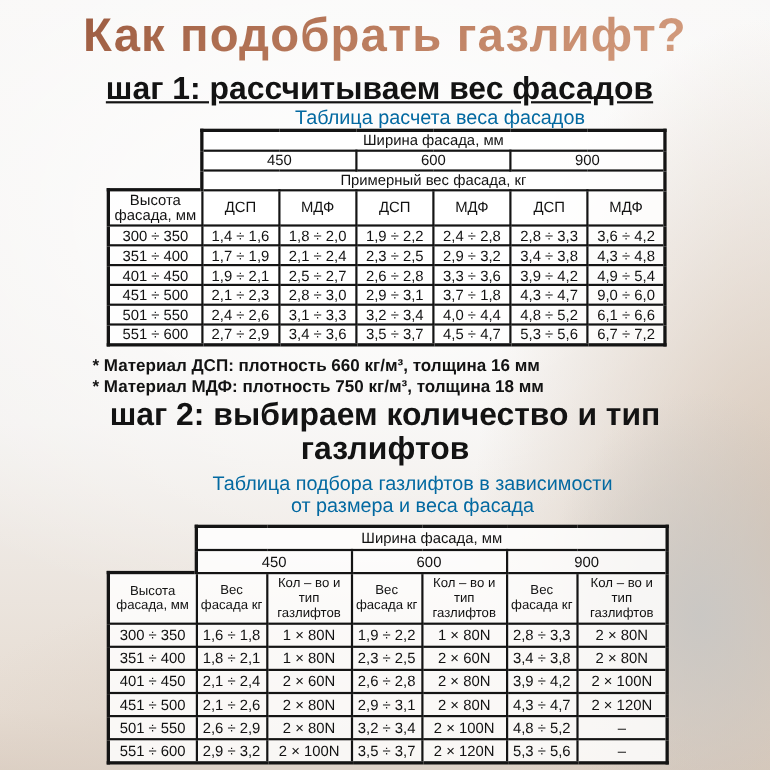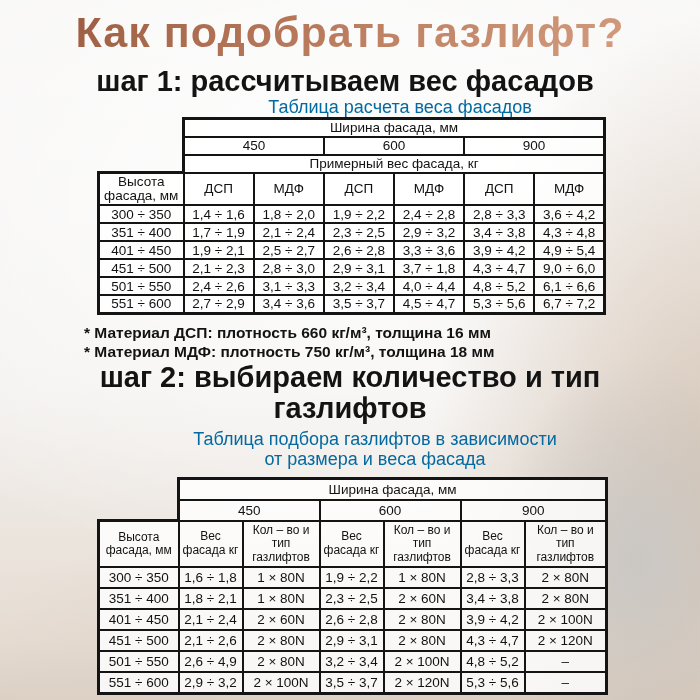"шаг 1: рассчитываем вес фасадов" #step1-heading { text-decoration: none -> underline }
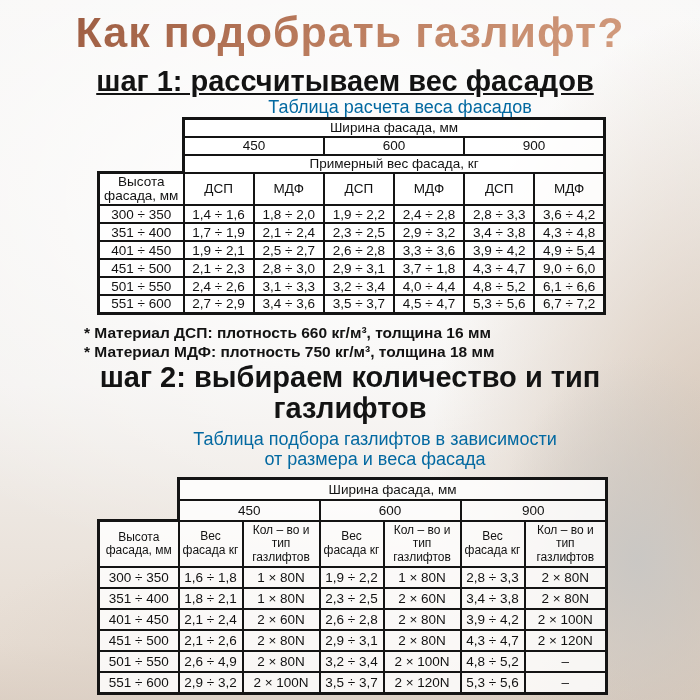"2,6 ÷ 4,9" td { text: 4,9 -> 2,9 }
